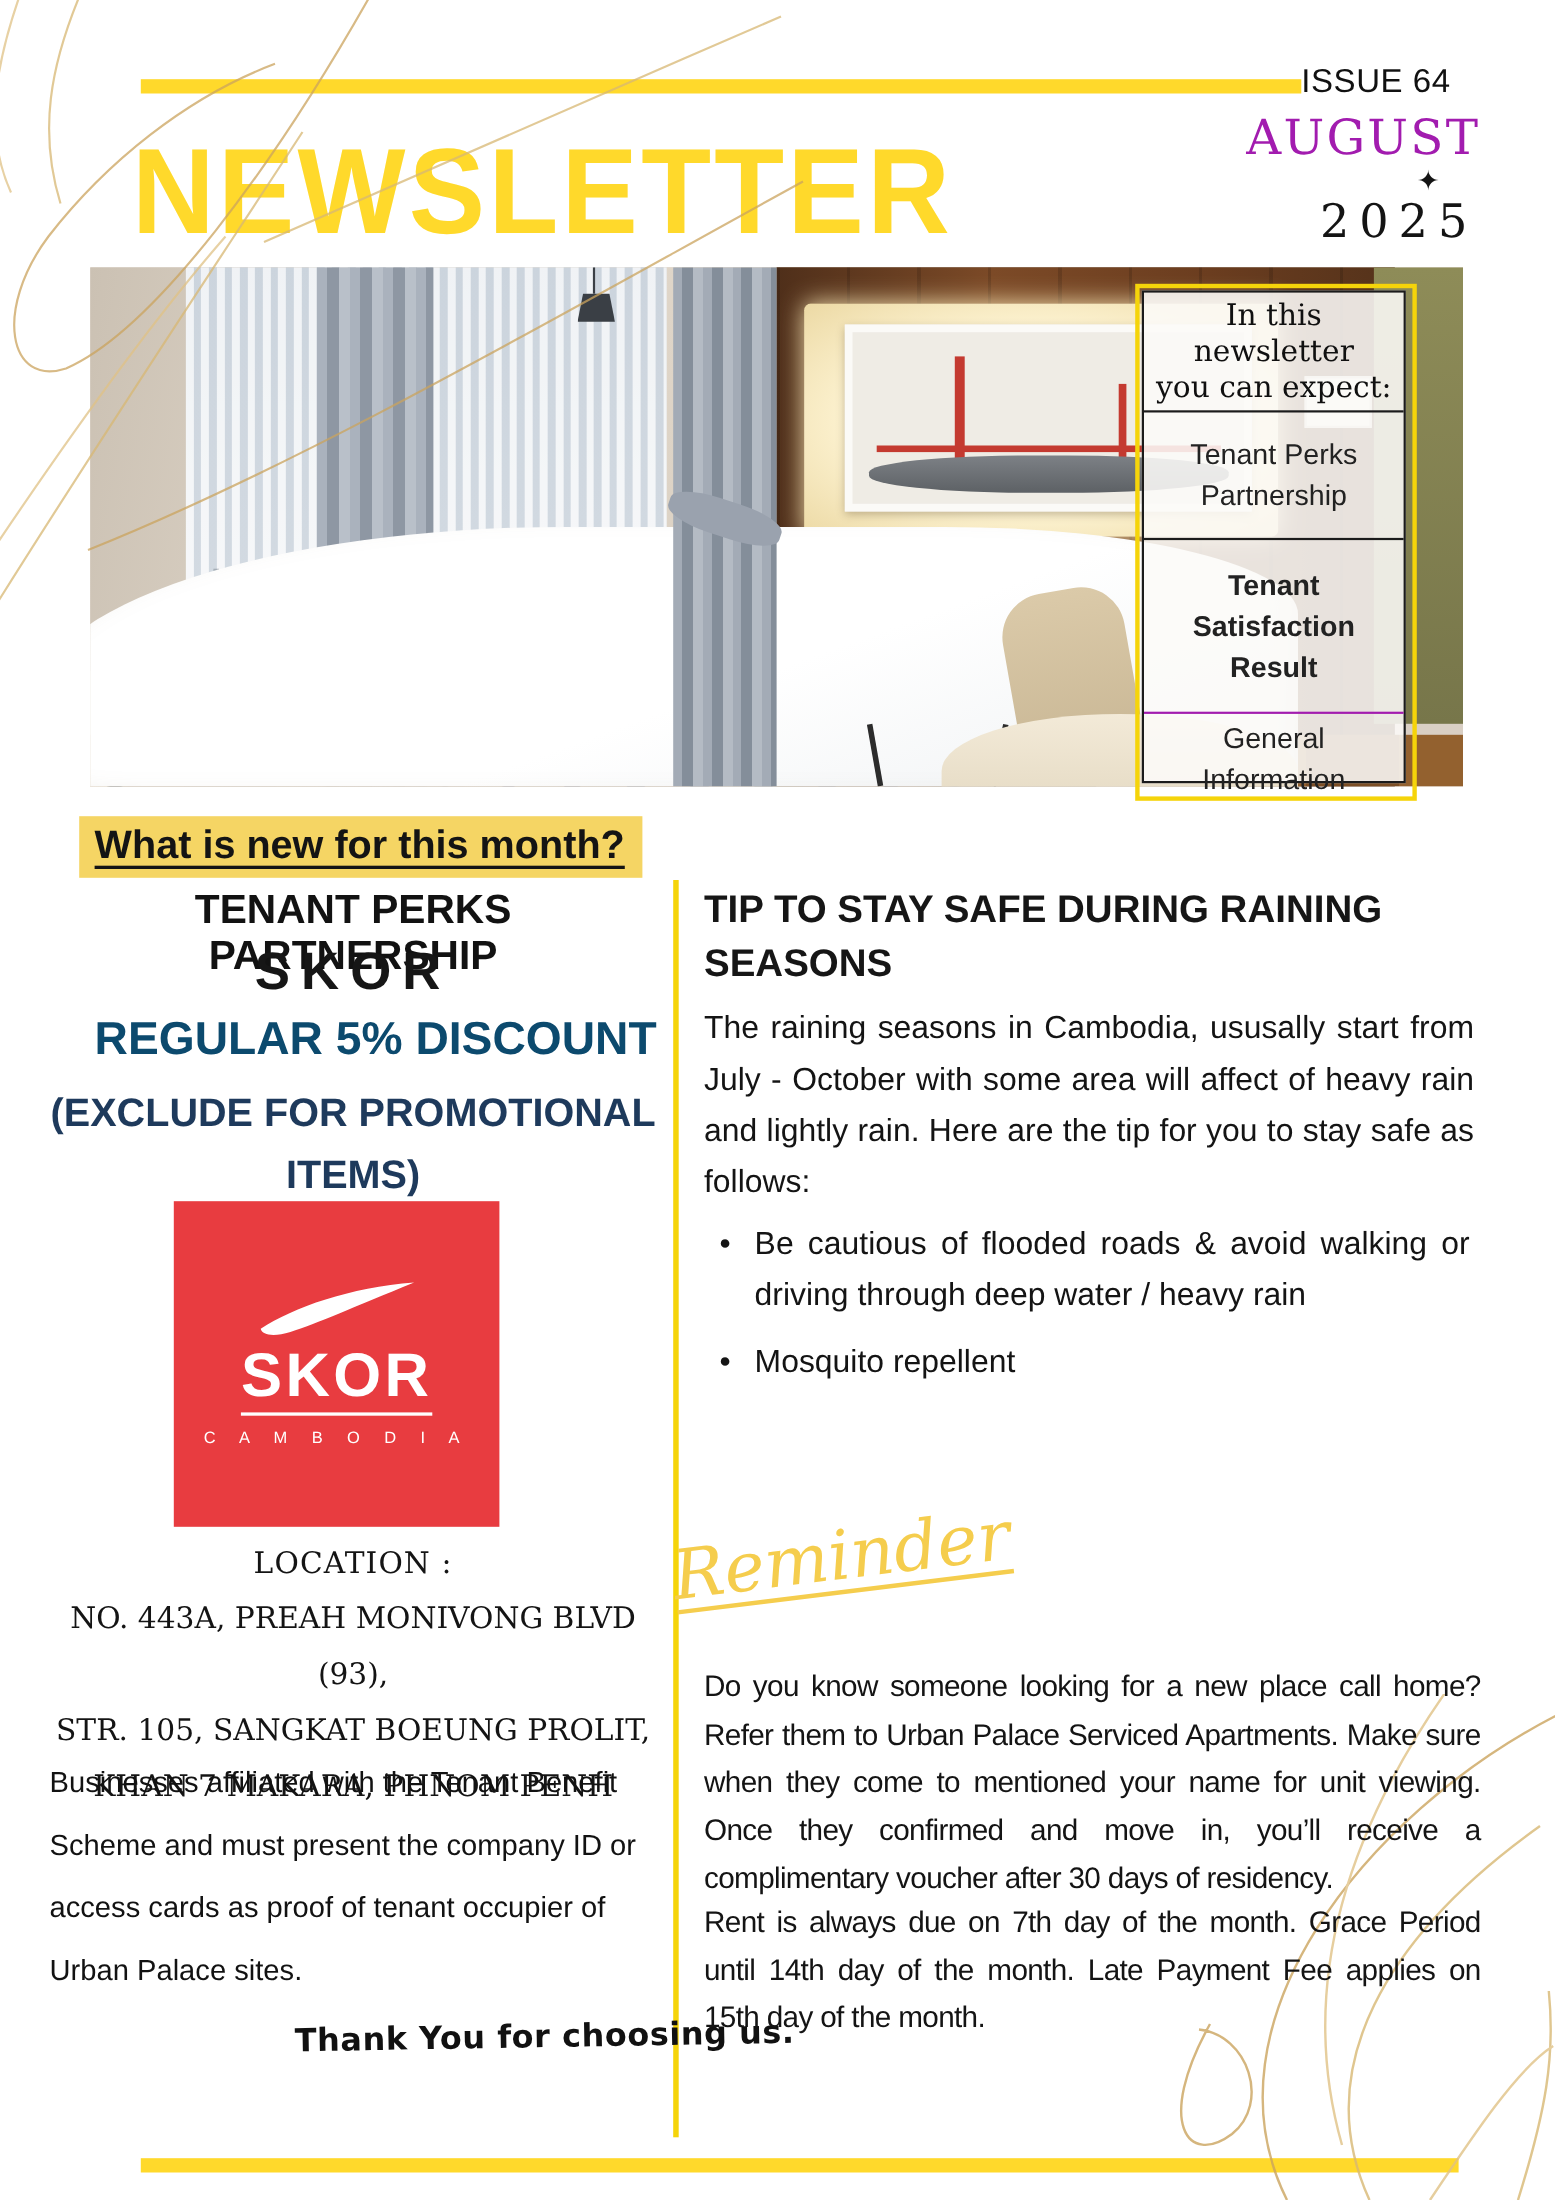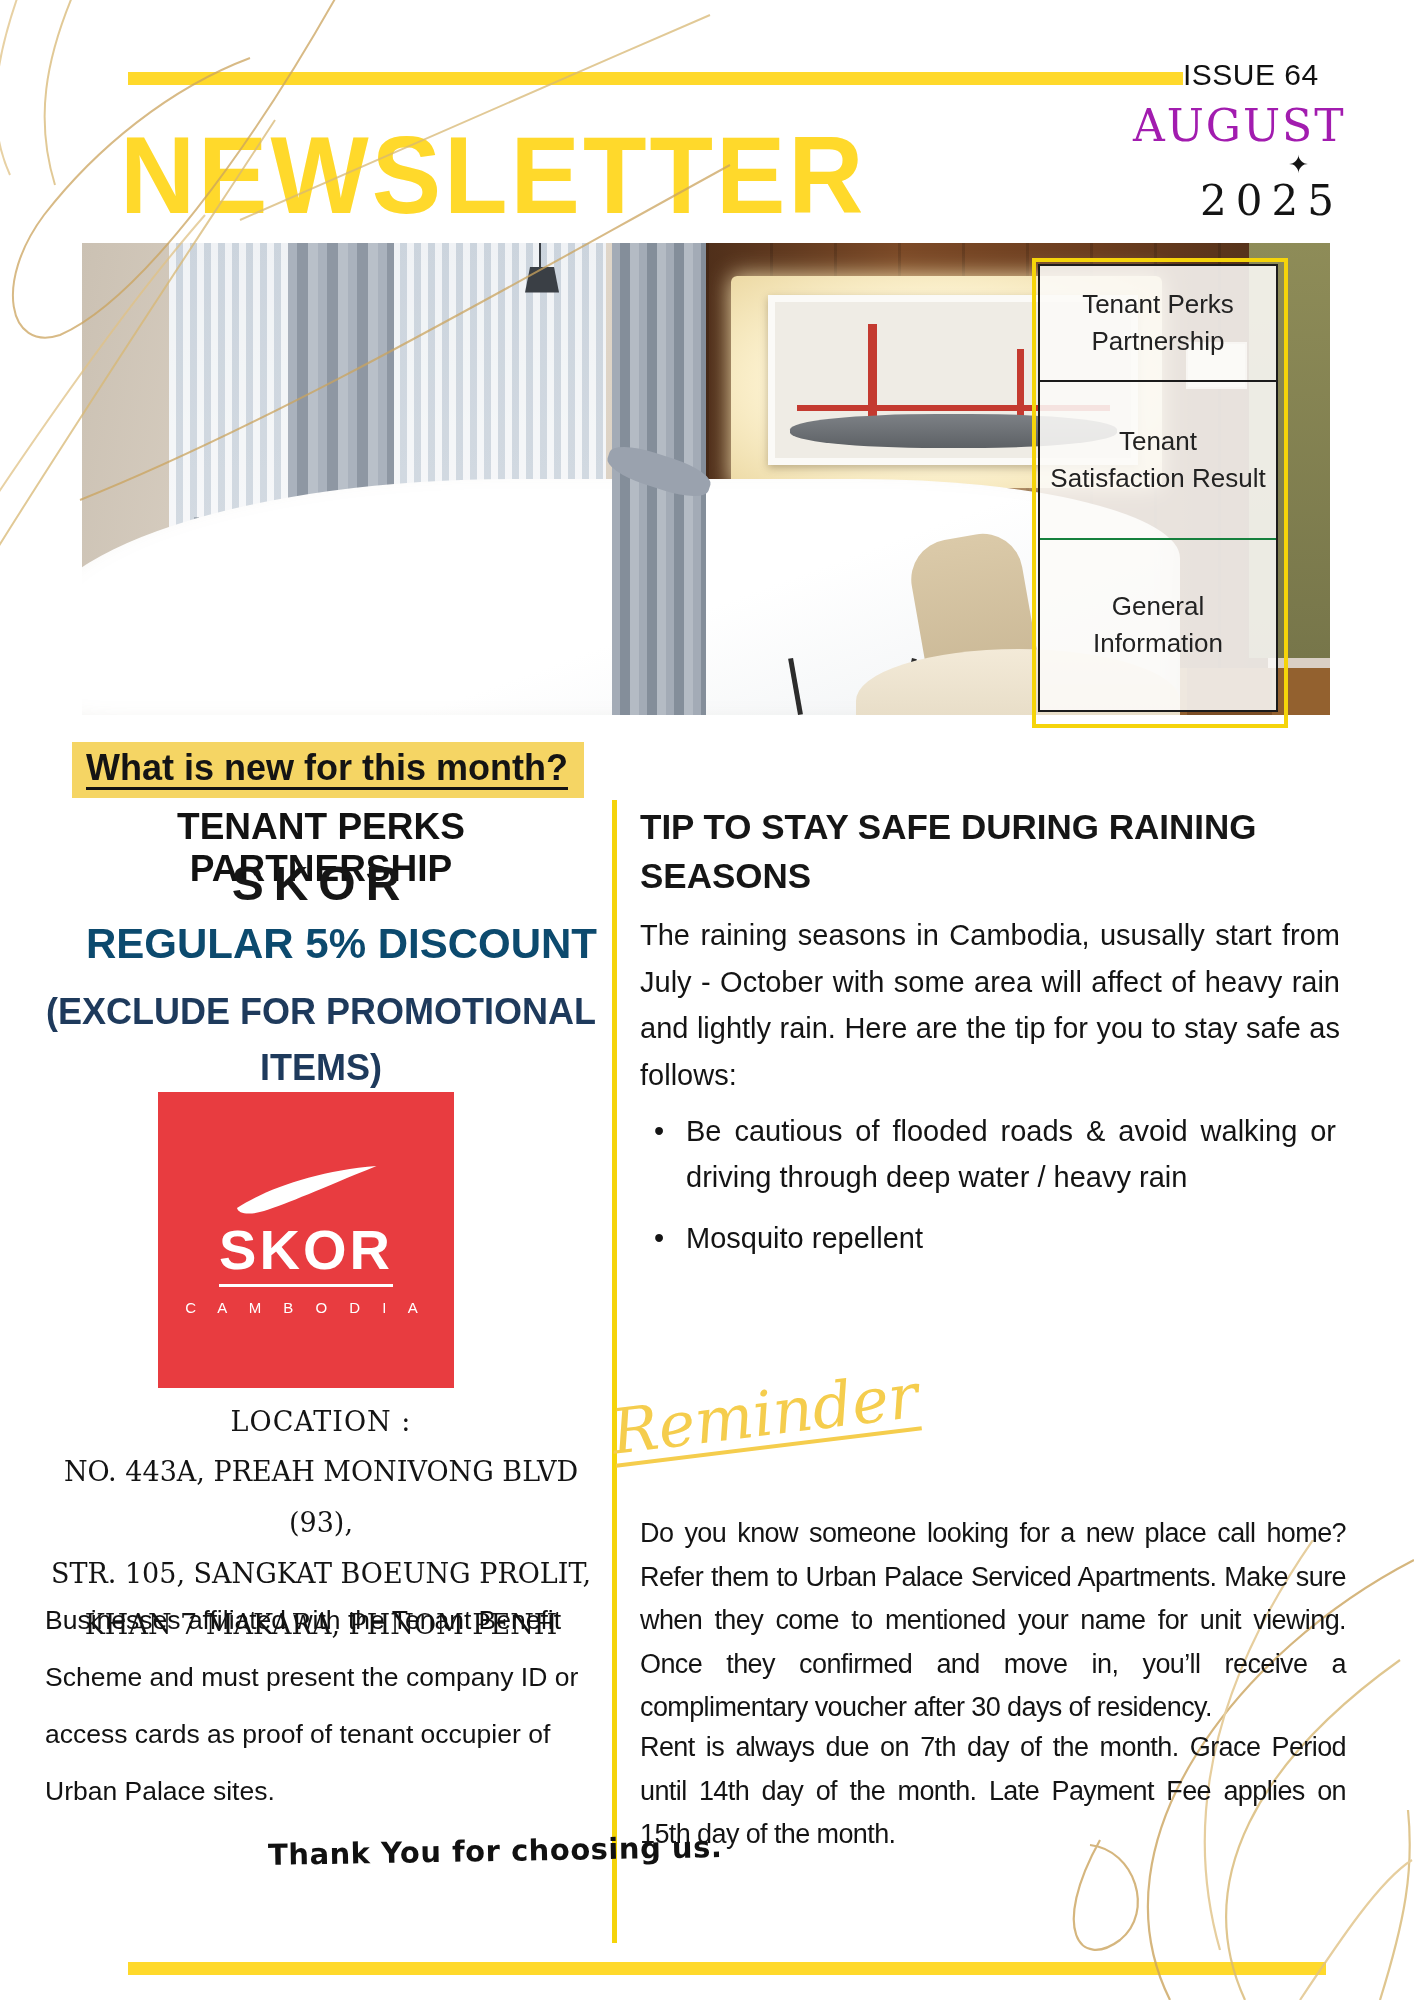"In this newsletter" div.expect-title { html: none -> <div> <span>In this newsletter</span> <span>you can expect:</span> </div> }
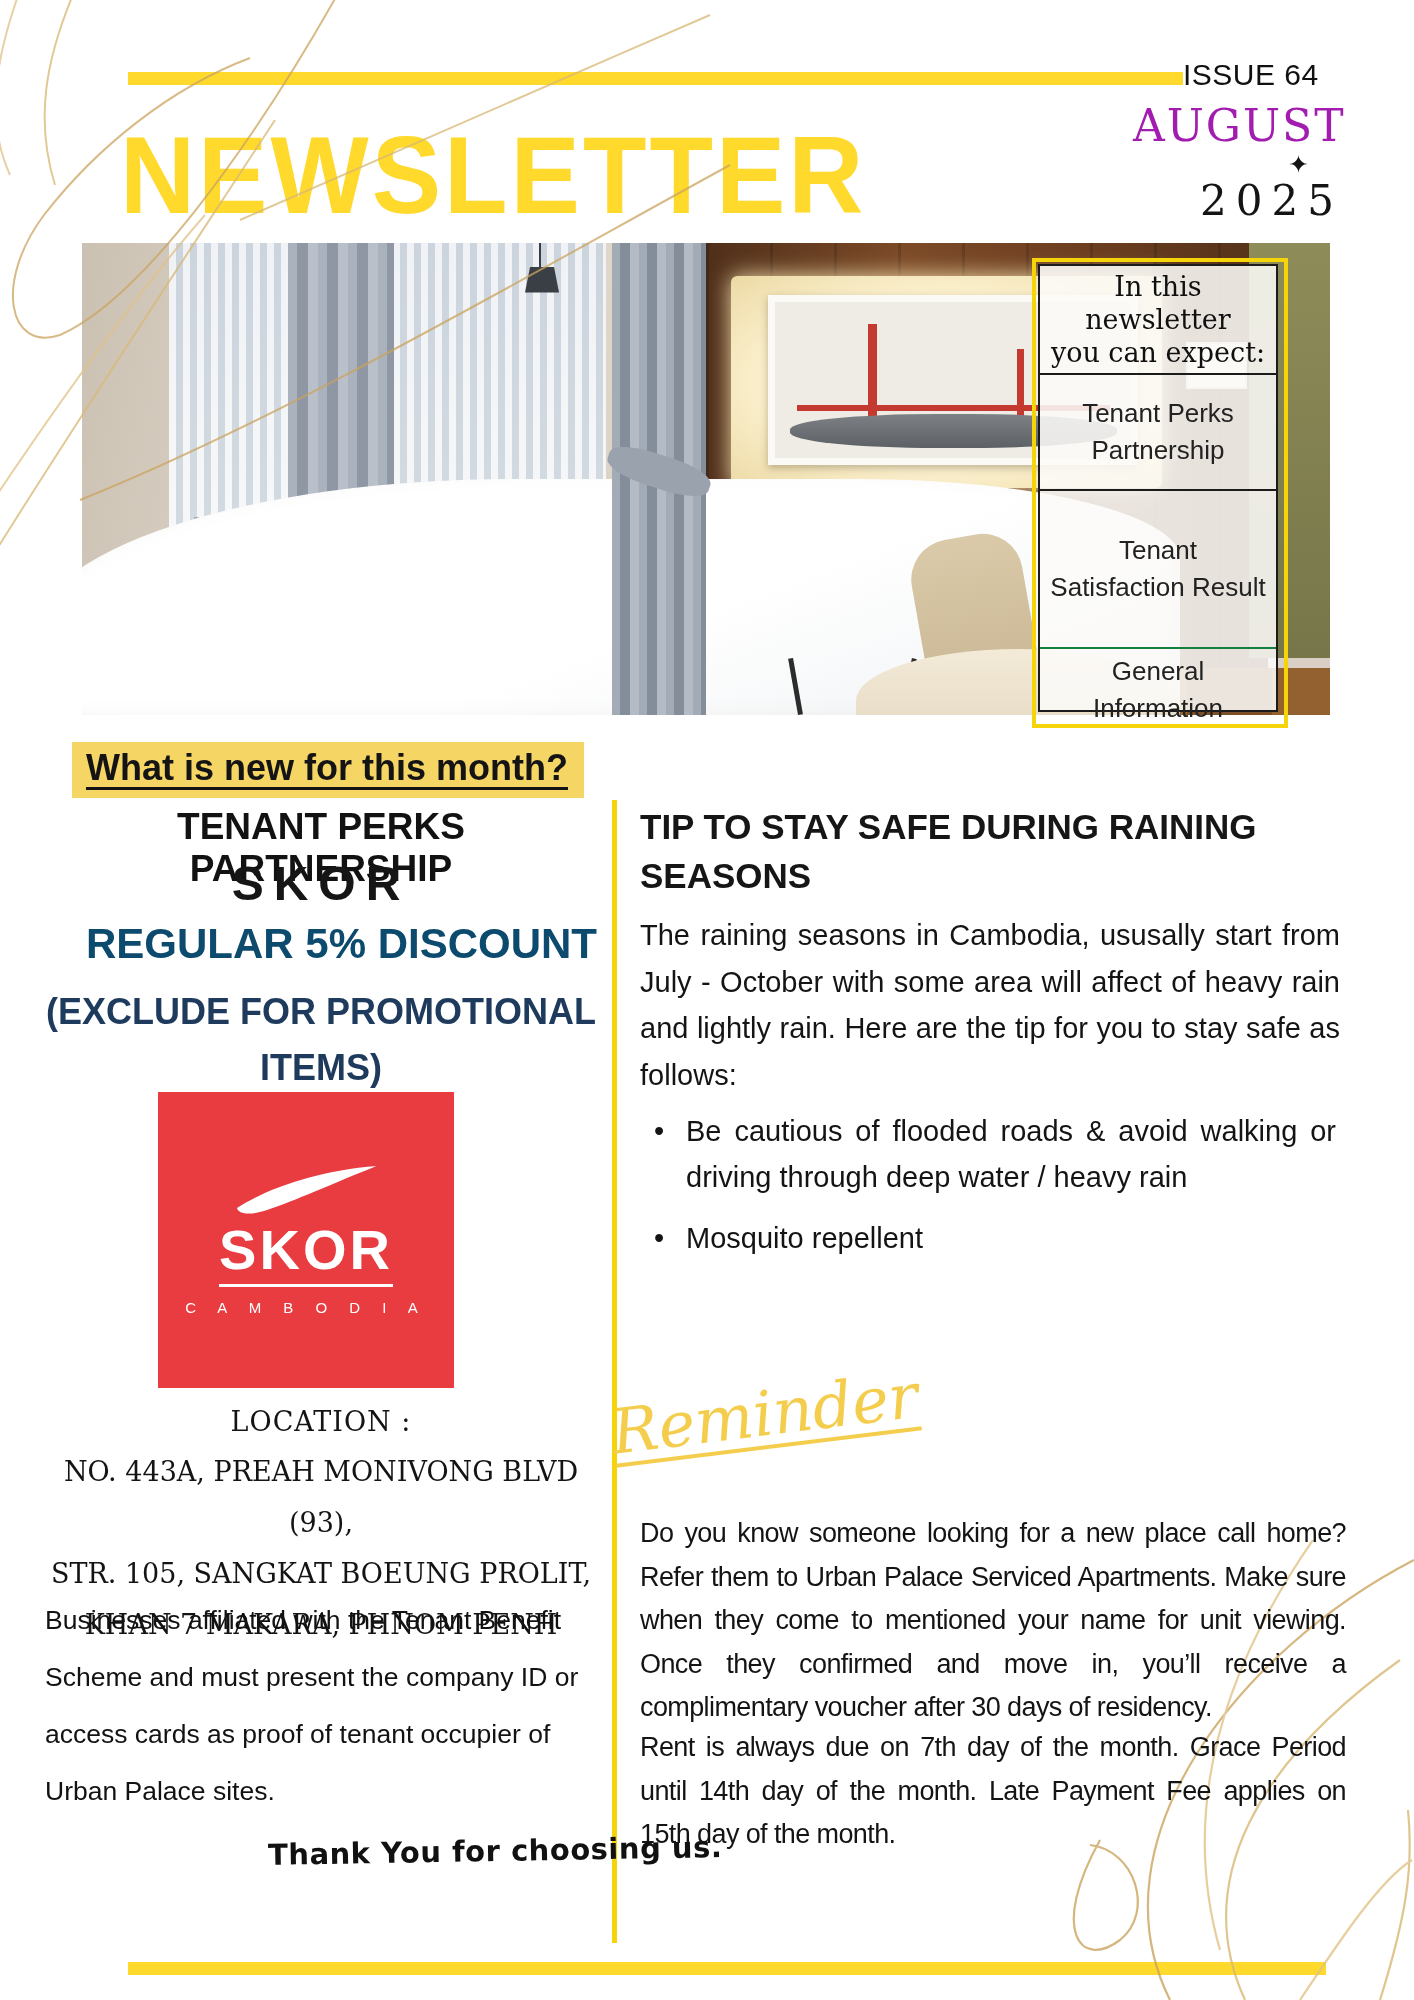"Tenant Satisfaction Result" .ei2 { border-bottom: 2px solid #15803d -> 2px solid #a21caf; font-weight: none -> bold }
